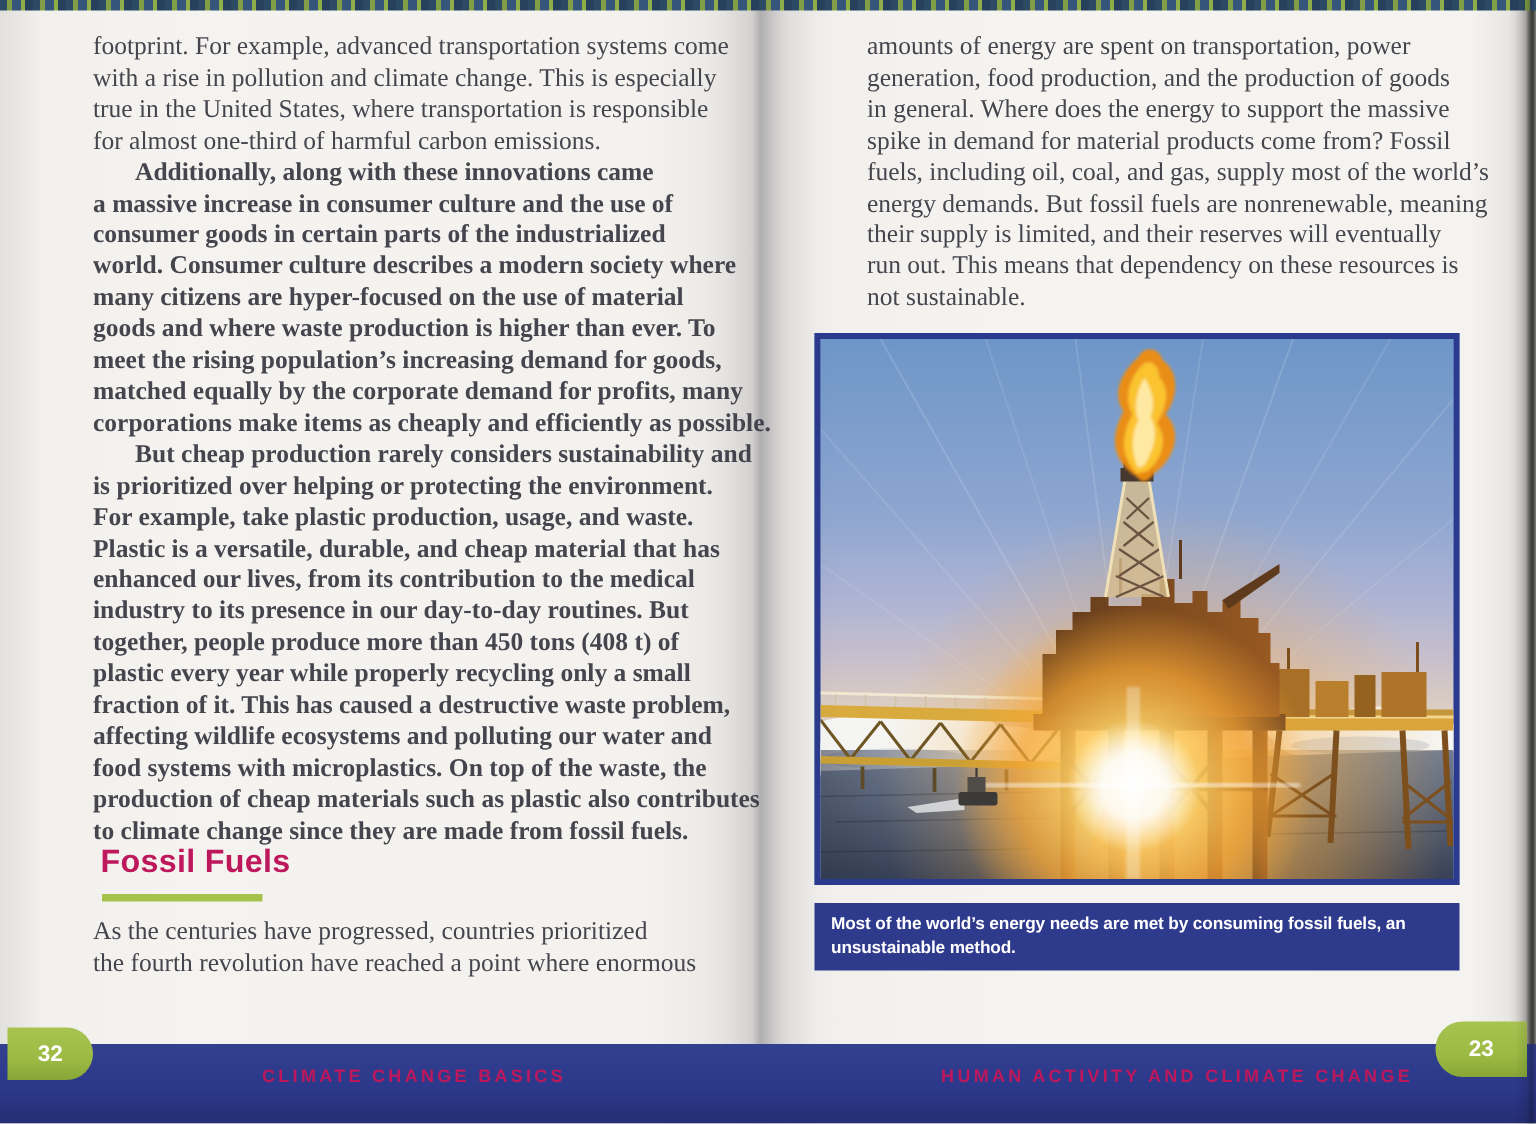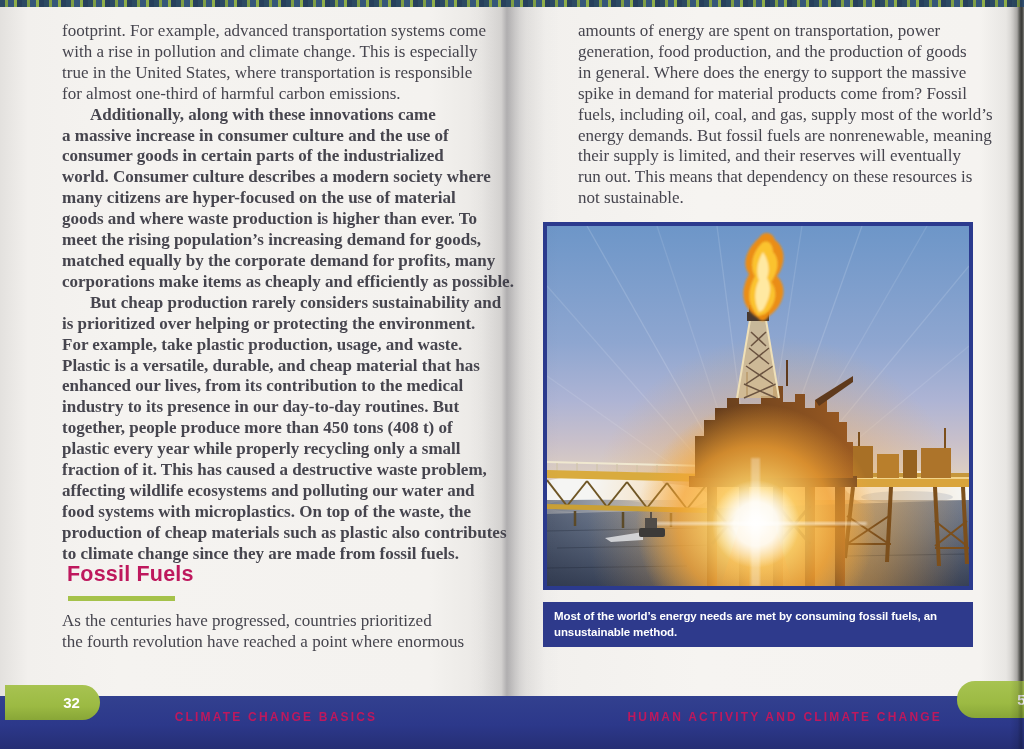"32" .page-tab { padding-left: 38px -> none }
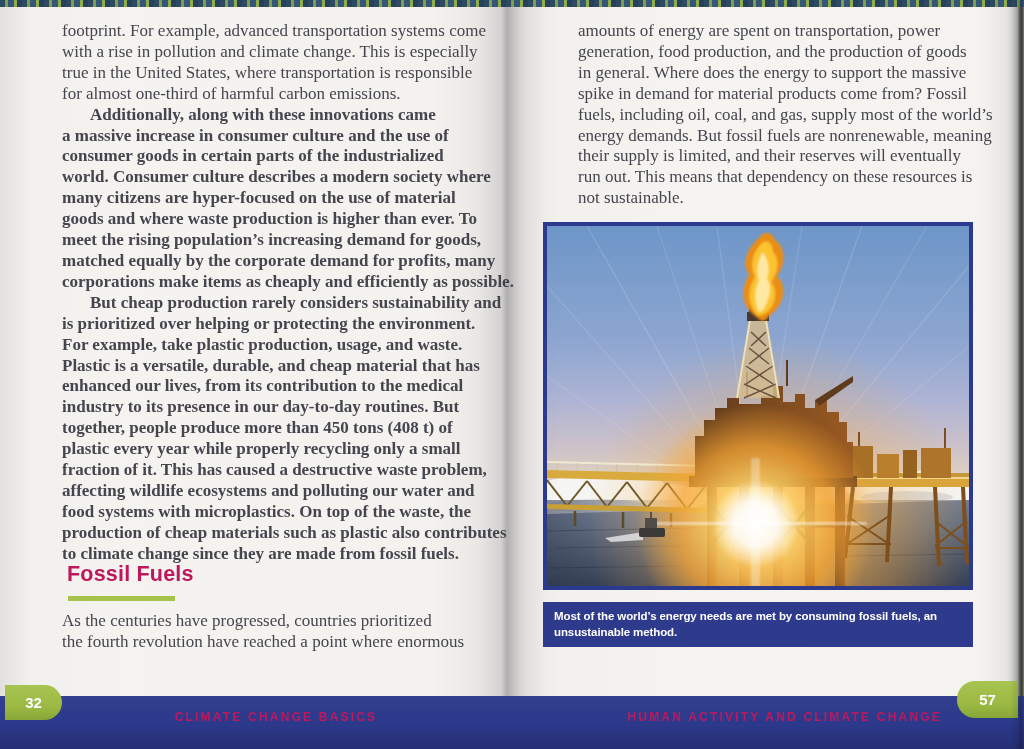"57" div.page-tab { text: 57 -> 23 }
